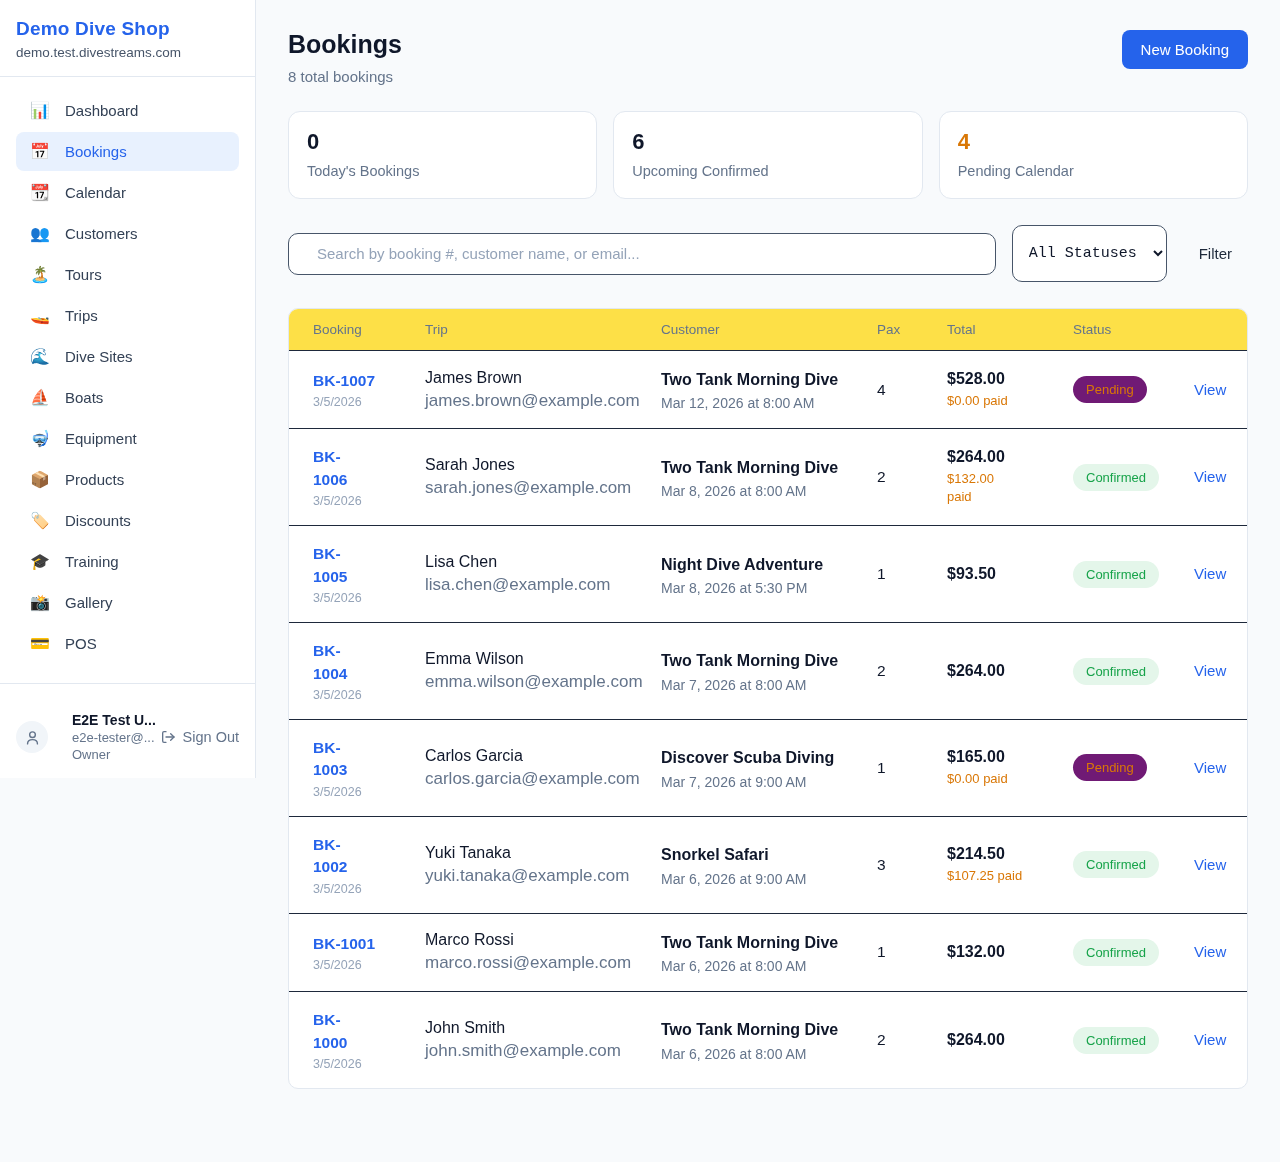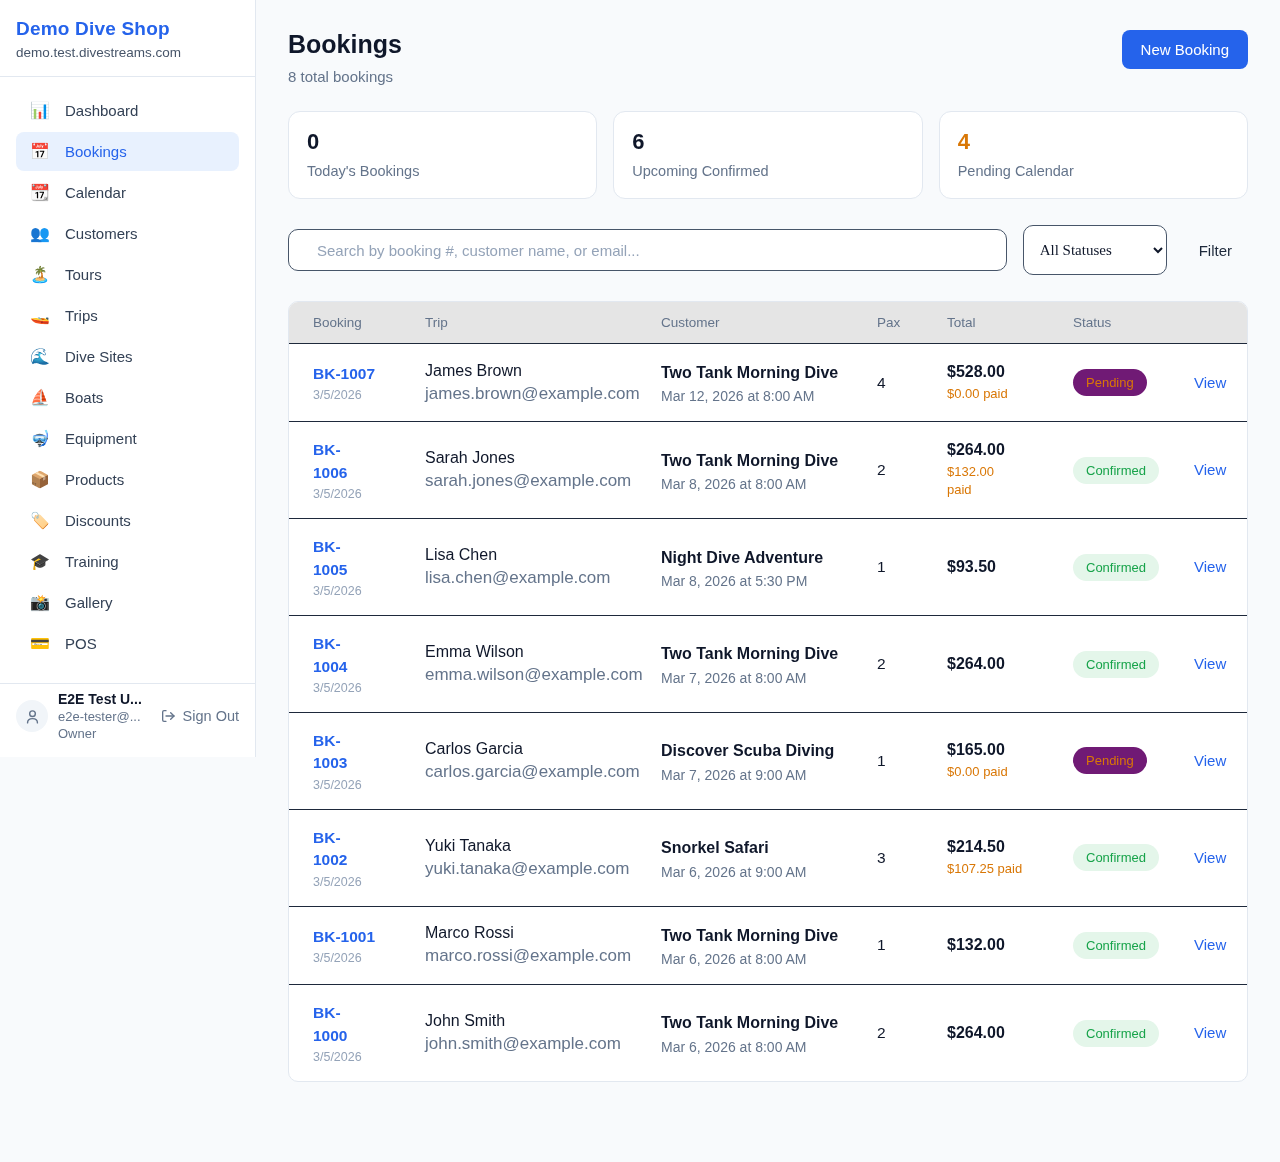"All Statuses" .status-select { font-family: Liberation Serif, serif -> Liberation Mono, monospace; height: 50px -> 57px }
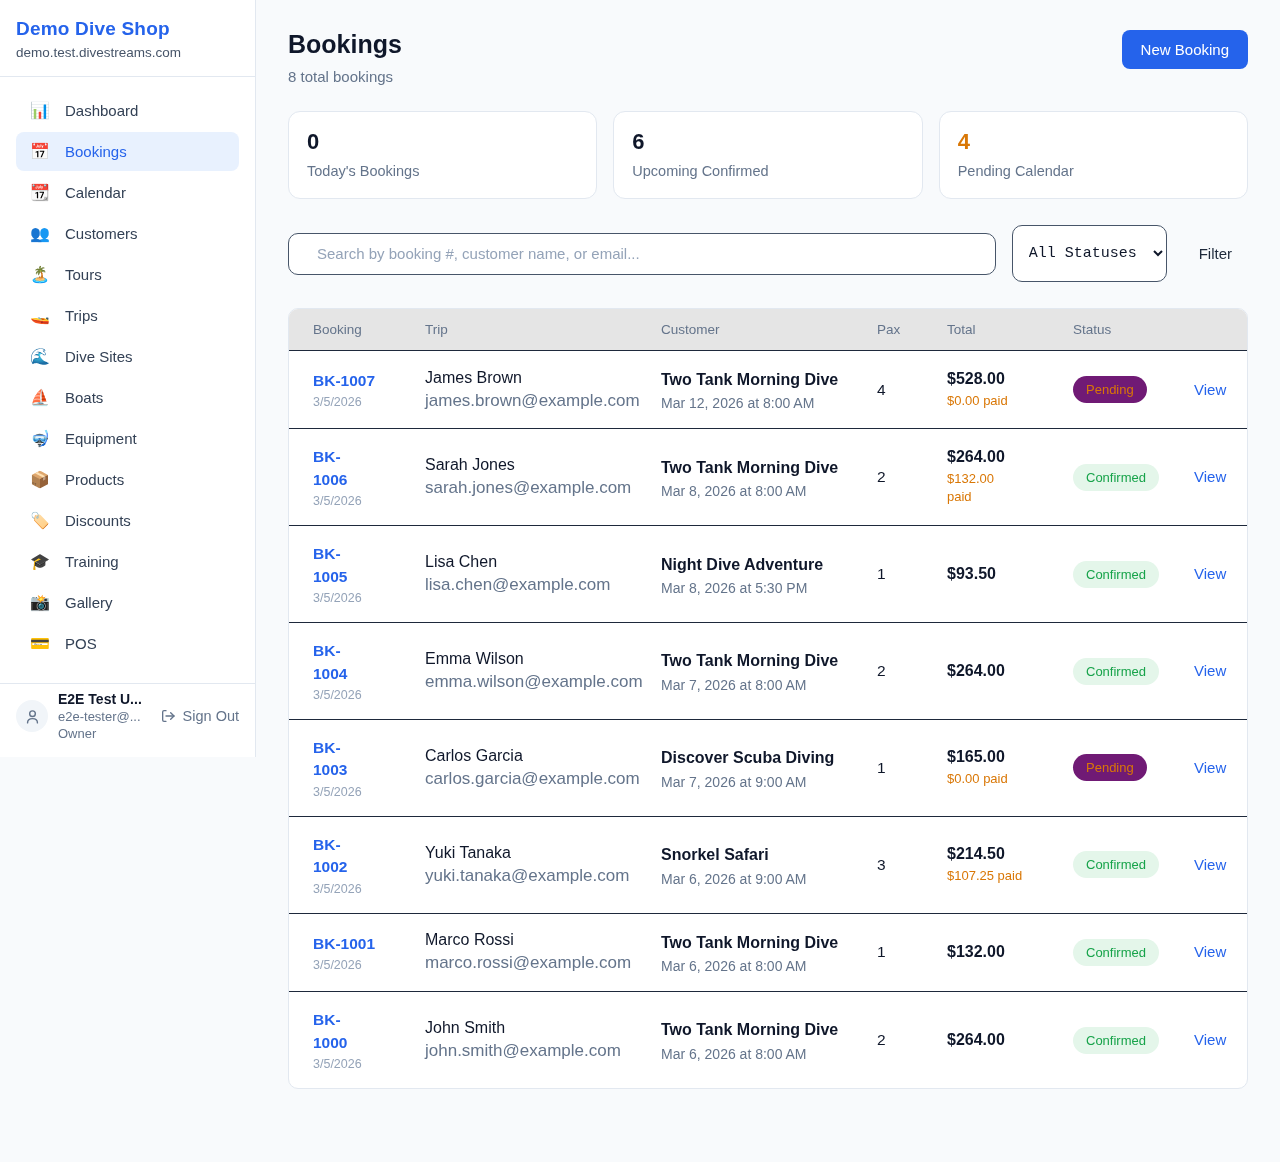"Booking" .thead { background: #e5e5e5 -> #fde047 }
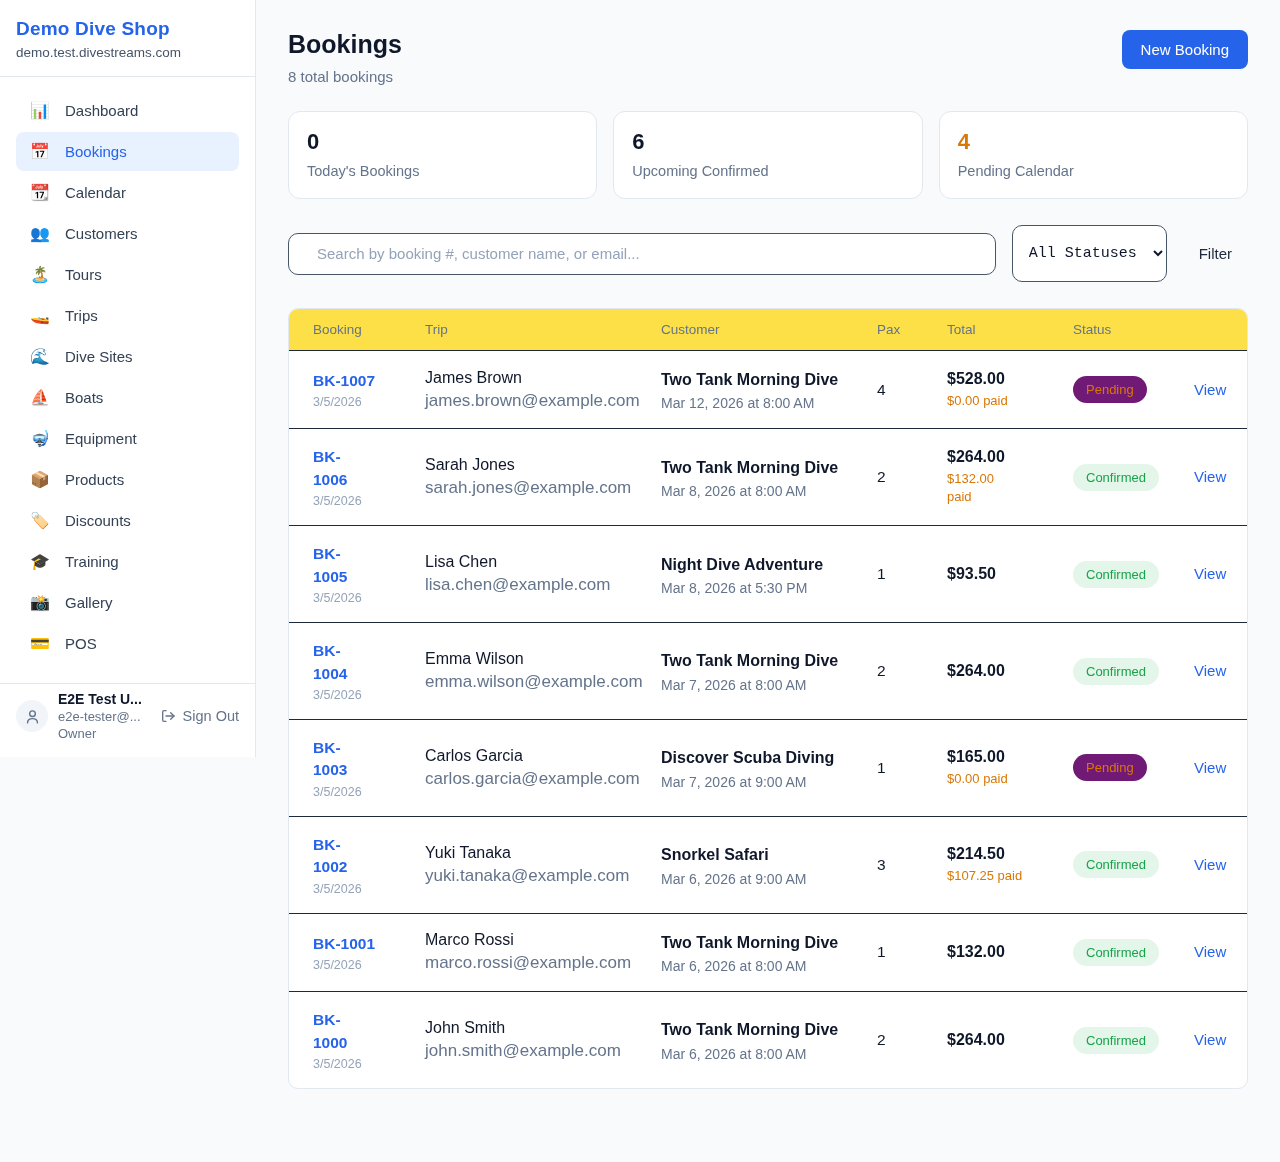"E2E Test U..." .user-footer { gap: 10px -> 24px; padding: 7px 16px 16px -> 28px 16px 16px }
